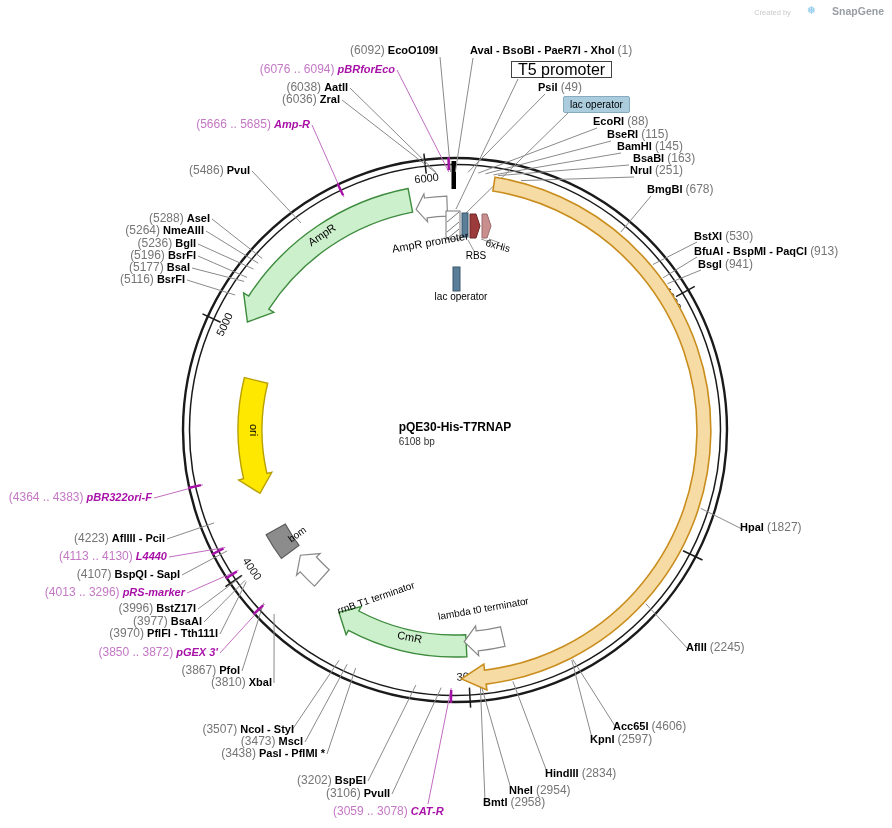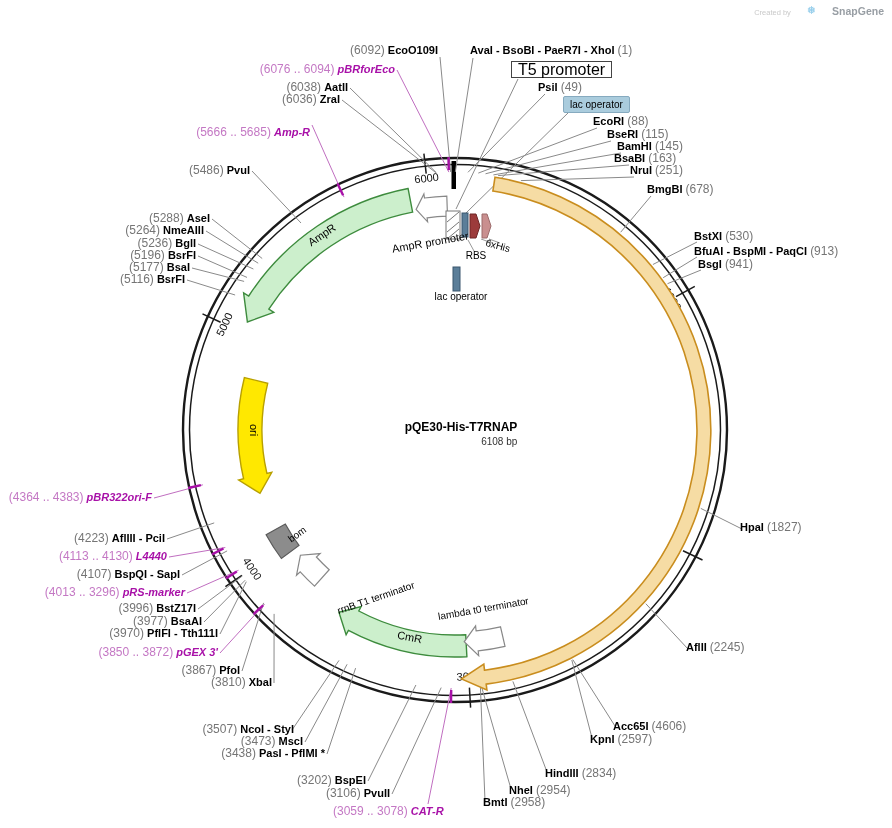"(5666 .. 5685) Amp-R" div.site { top: 126px -> 118px }
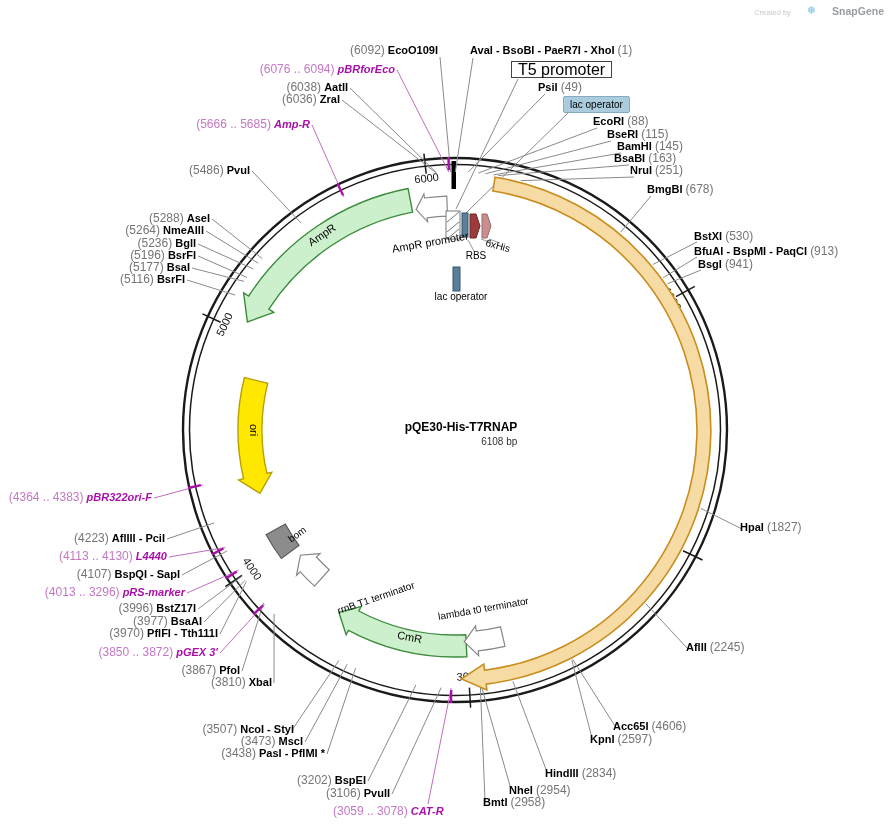"BsaBI (163)" div.site { left: 614px -> 633px }
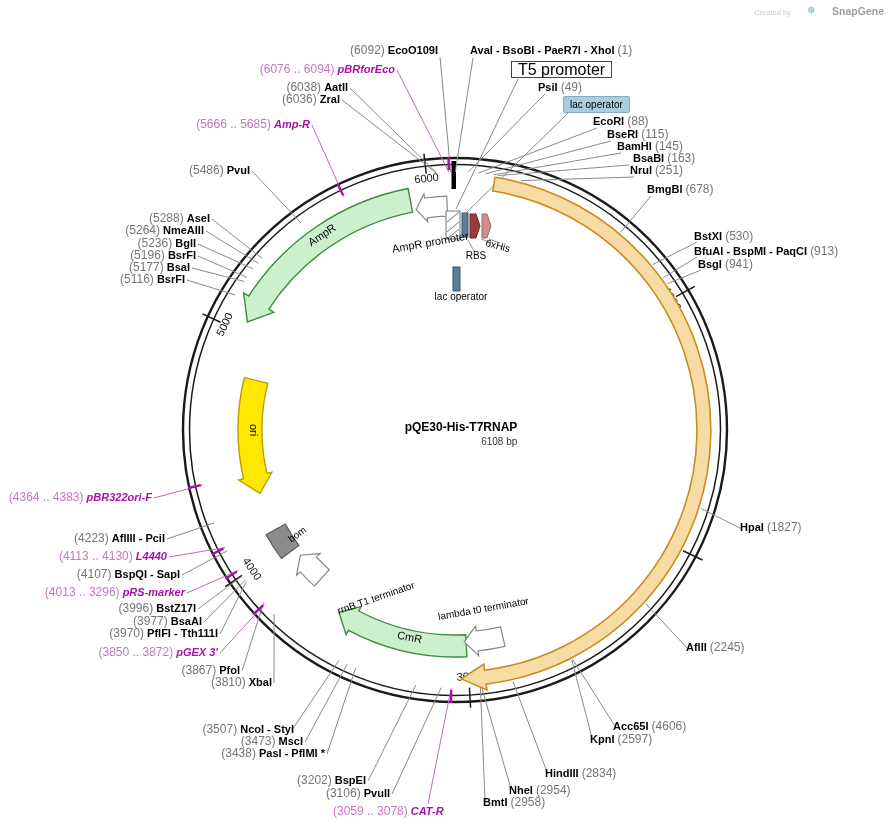"pQE30-His-T7RNAP" .center-title { margin-left: 6px -> none; text-align: right -> left }
